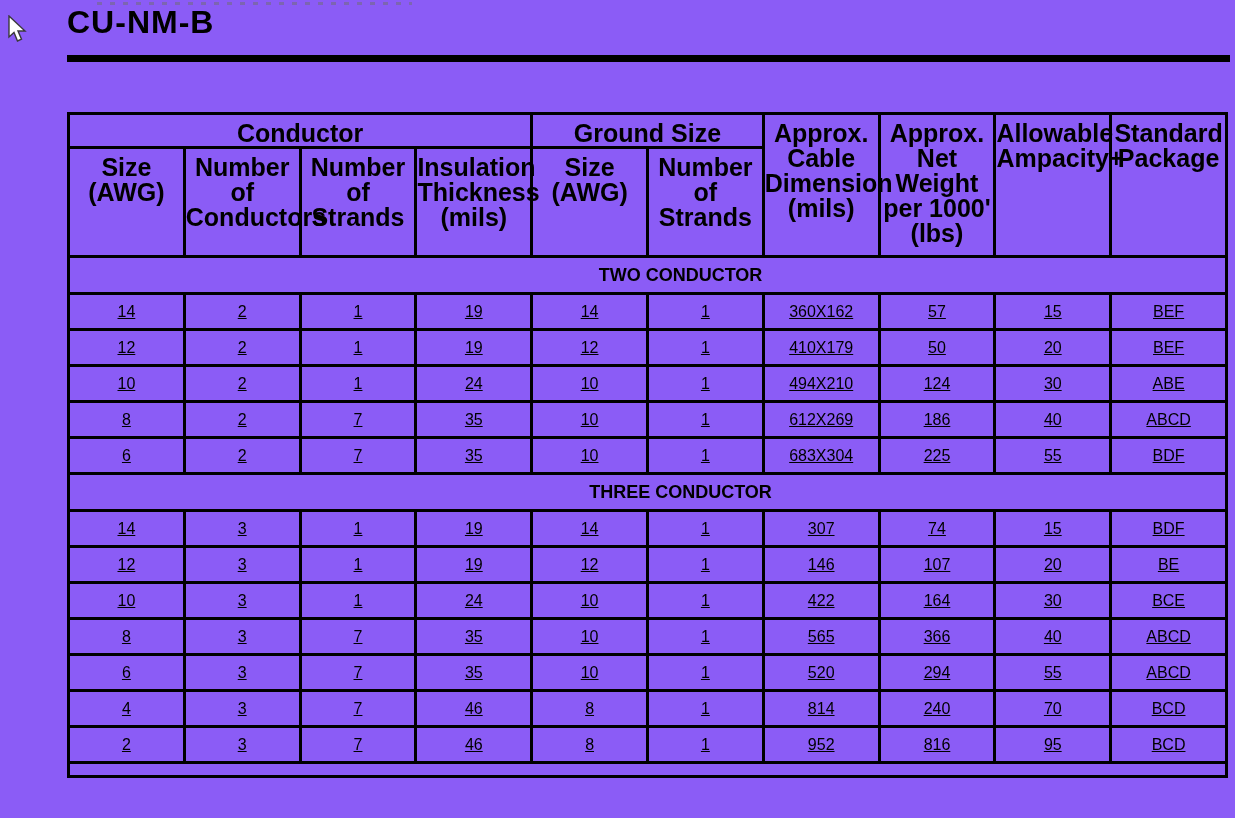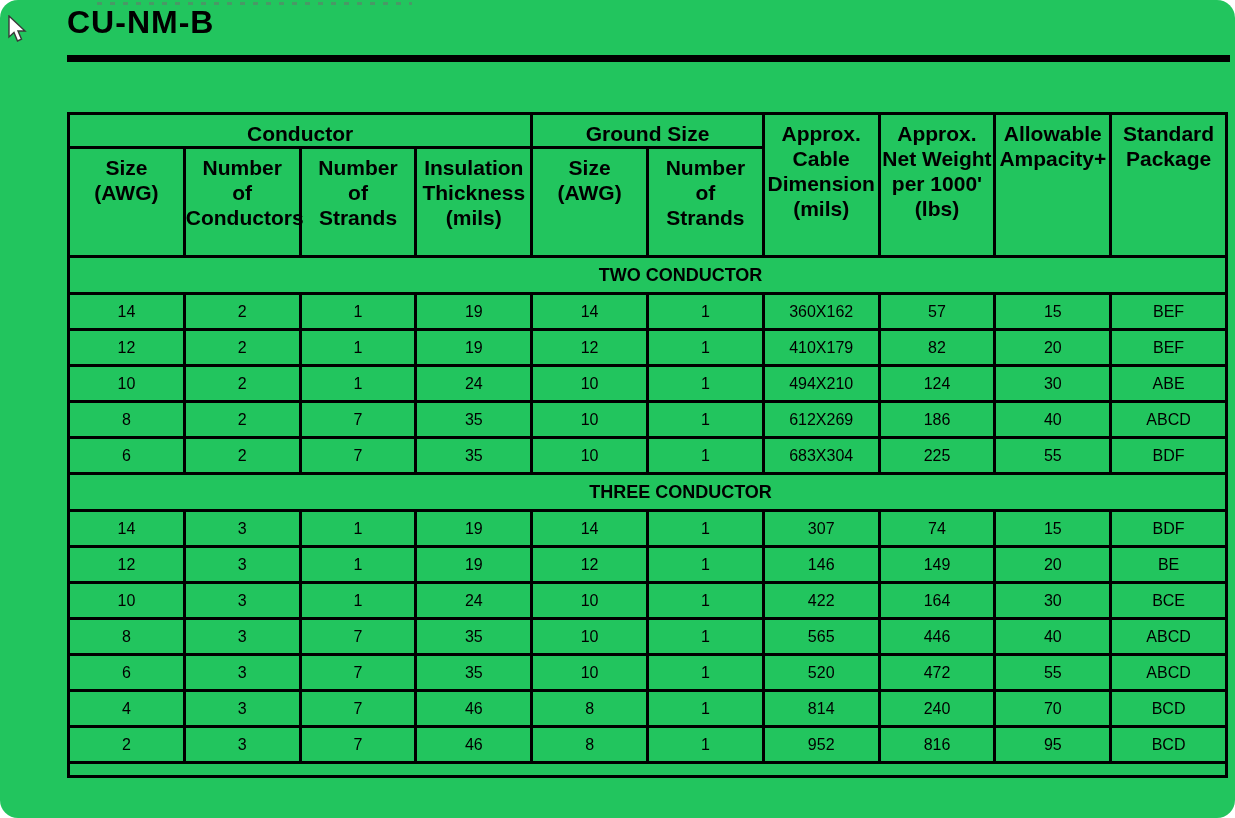"CU-NM-B" .page { background: #22c55e -> #8b5cf6; border-radius: 18px -> none }
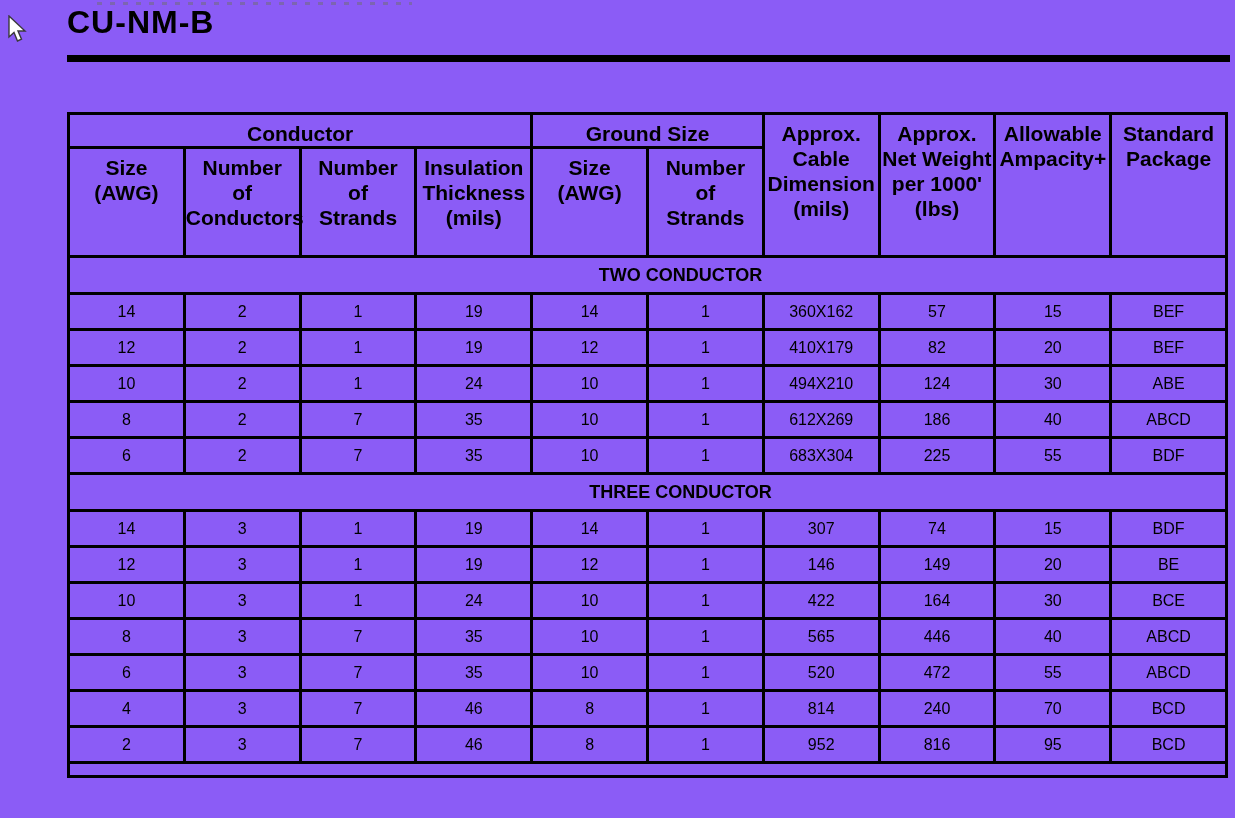"Conductor" .spec thead th { font-size: 21px -> 25px }
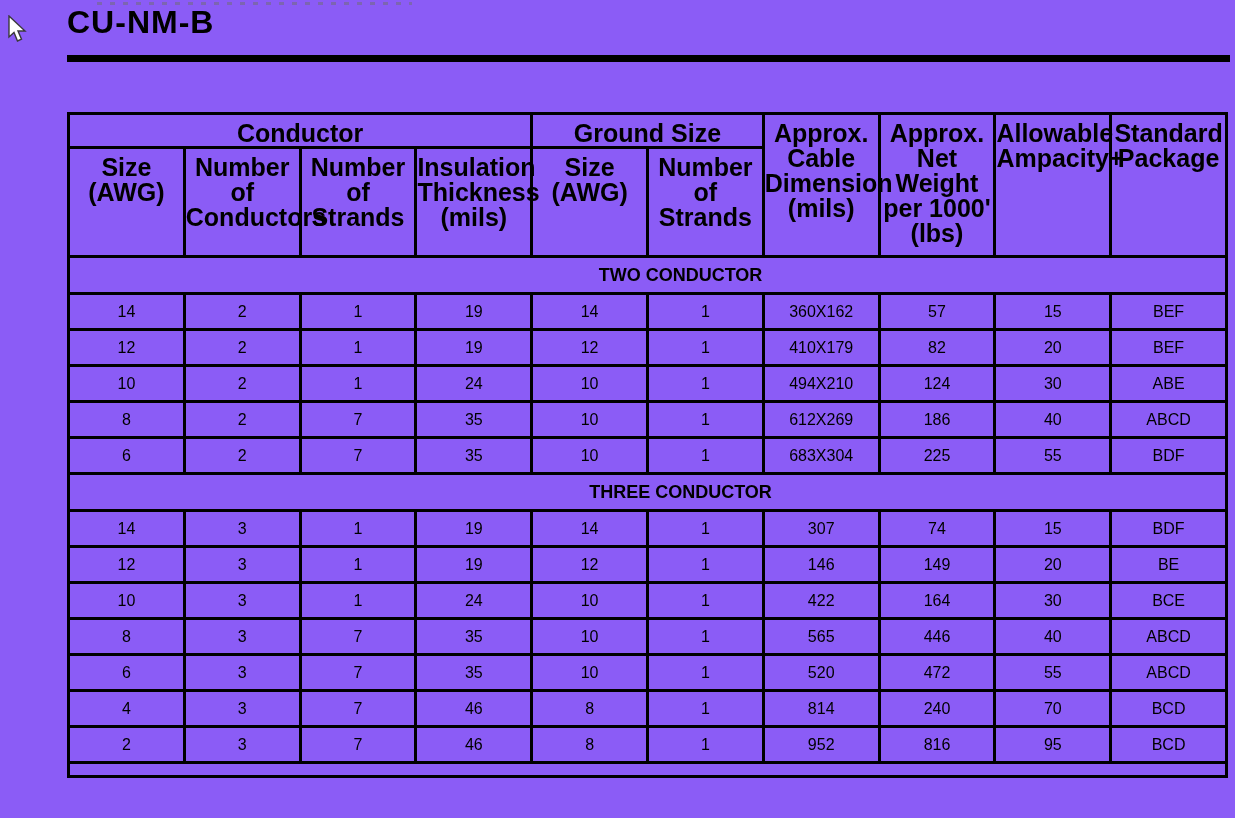"14" .data-row { text-decoration: none -> underline }
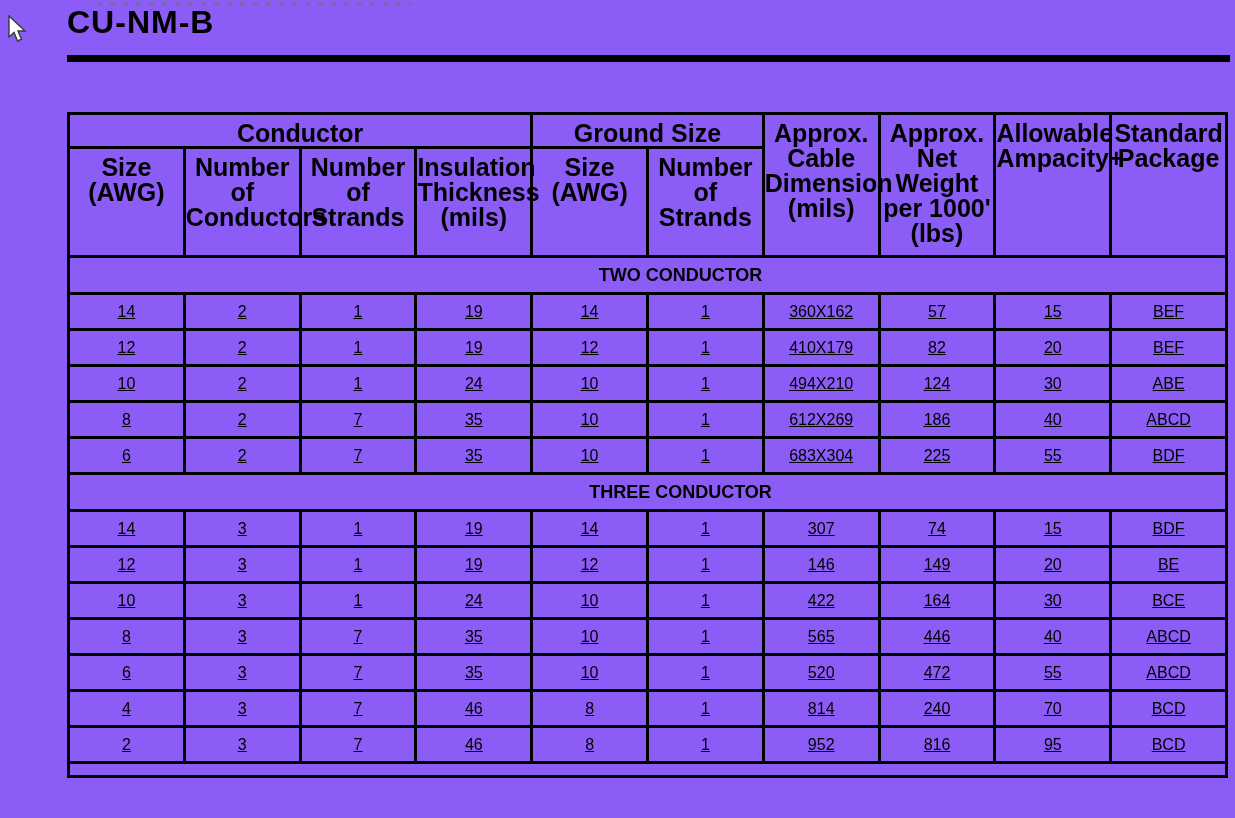"82" td { text: 82 -> 50 }
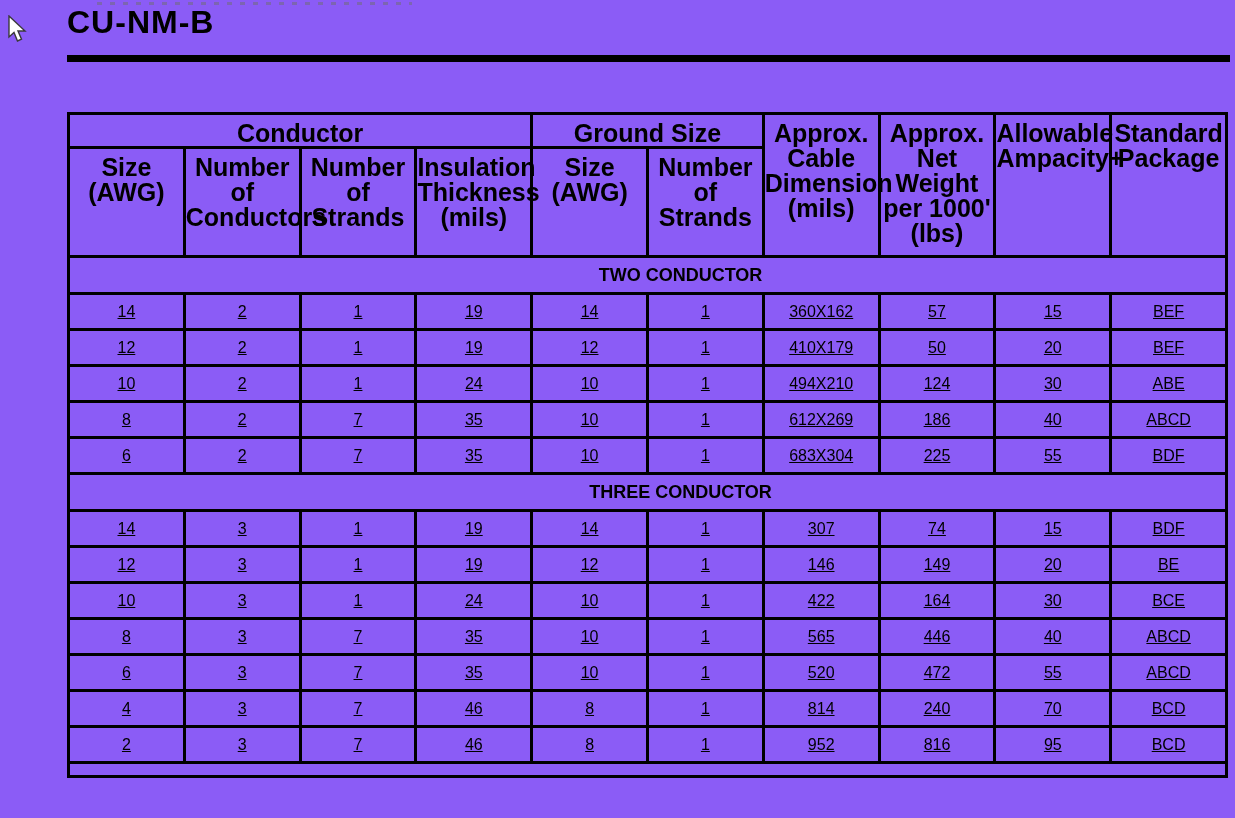"149" td { text: 149 -> 107 }
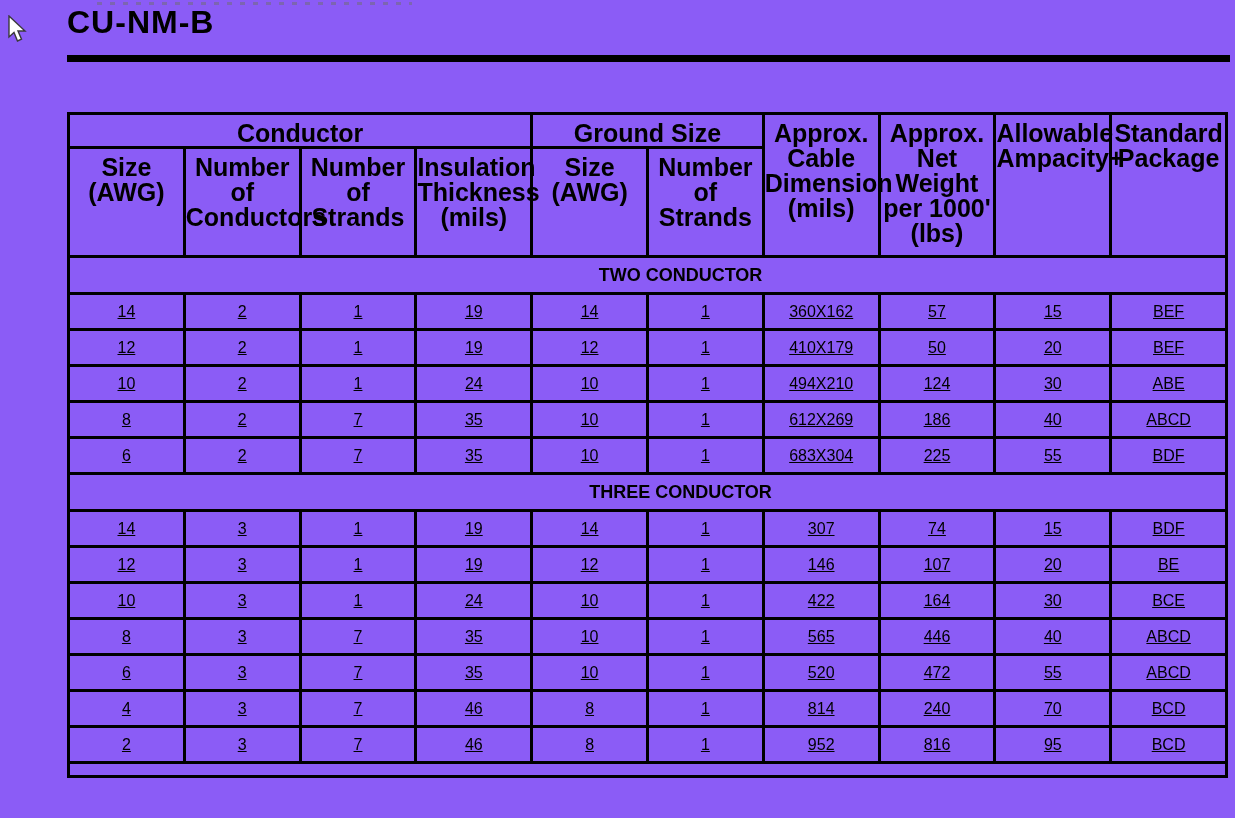"446" td { text: 446 -> 366 }
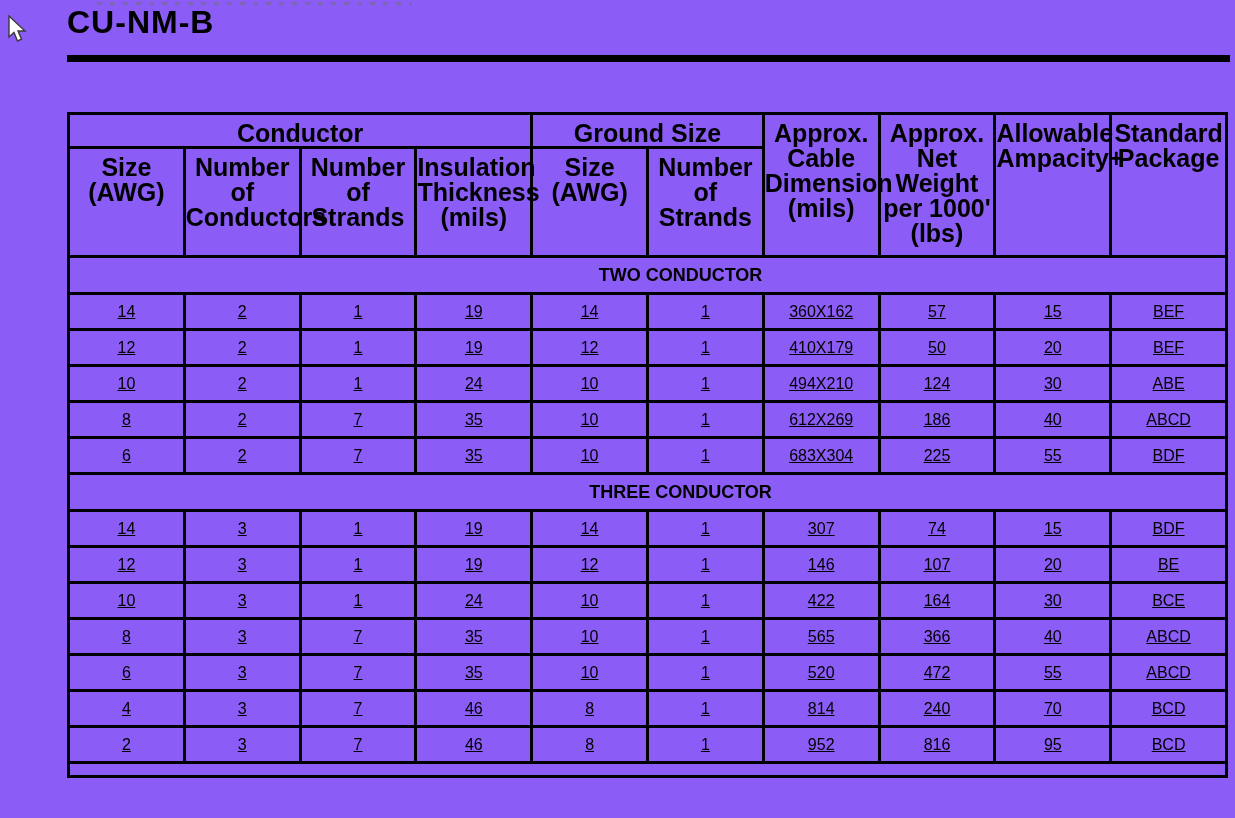"472" td { text: 472 -> 294 }
